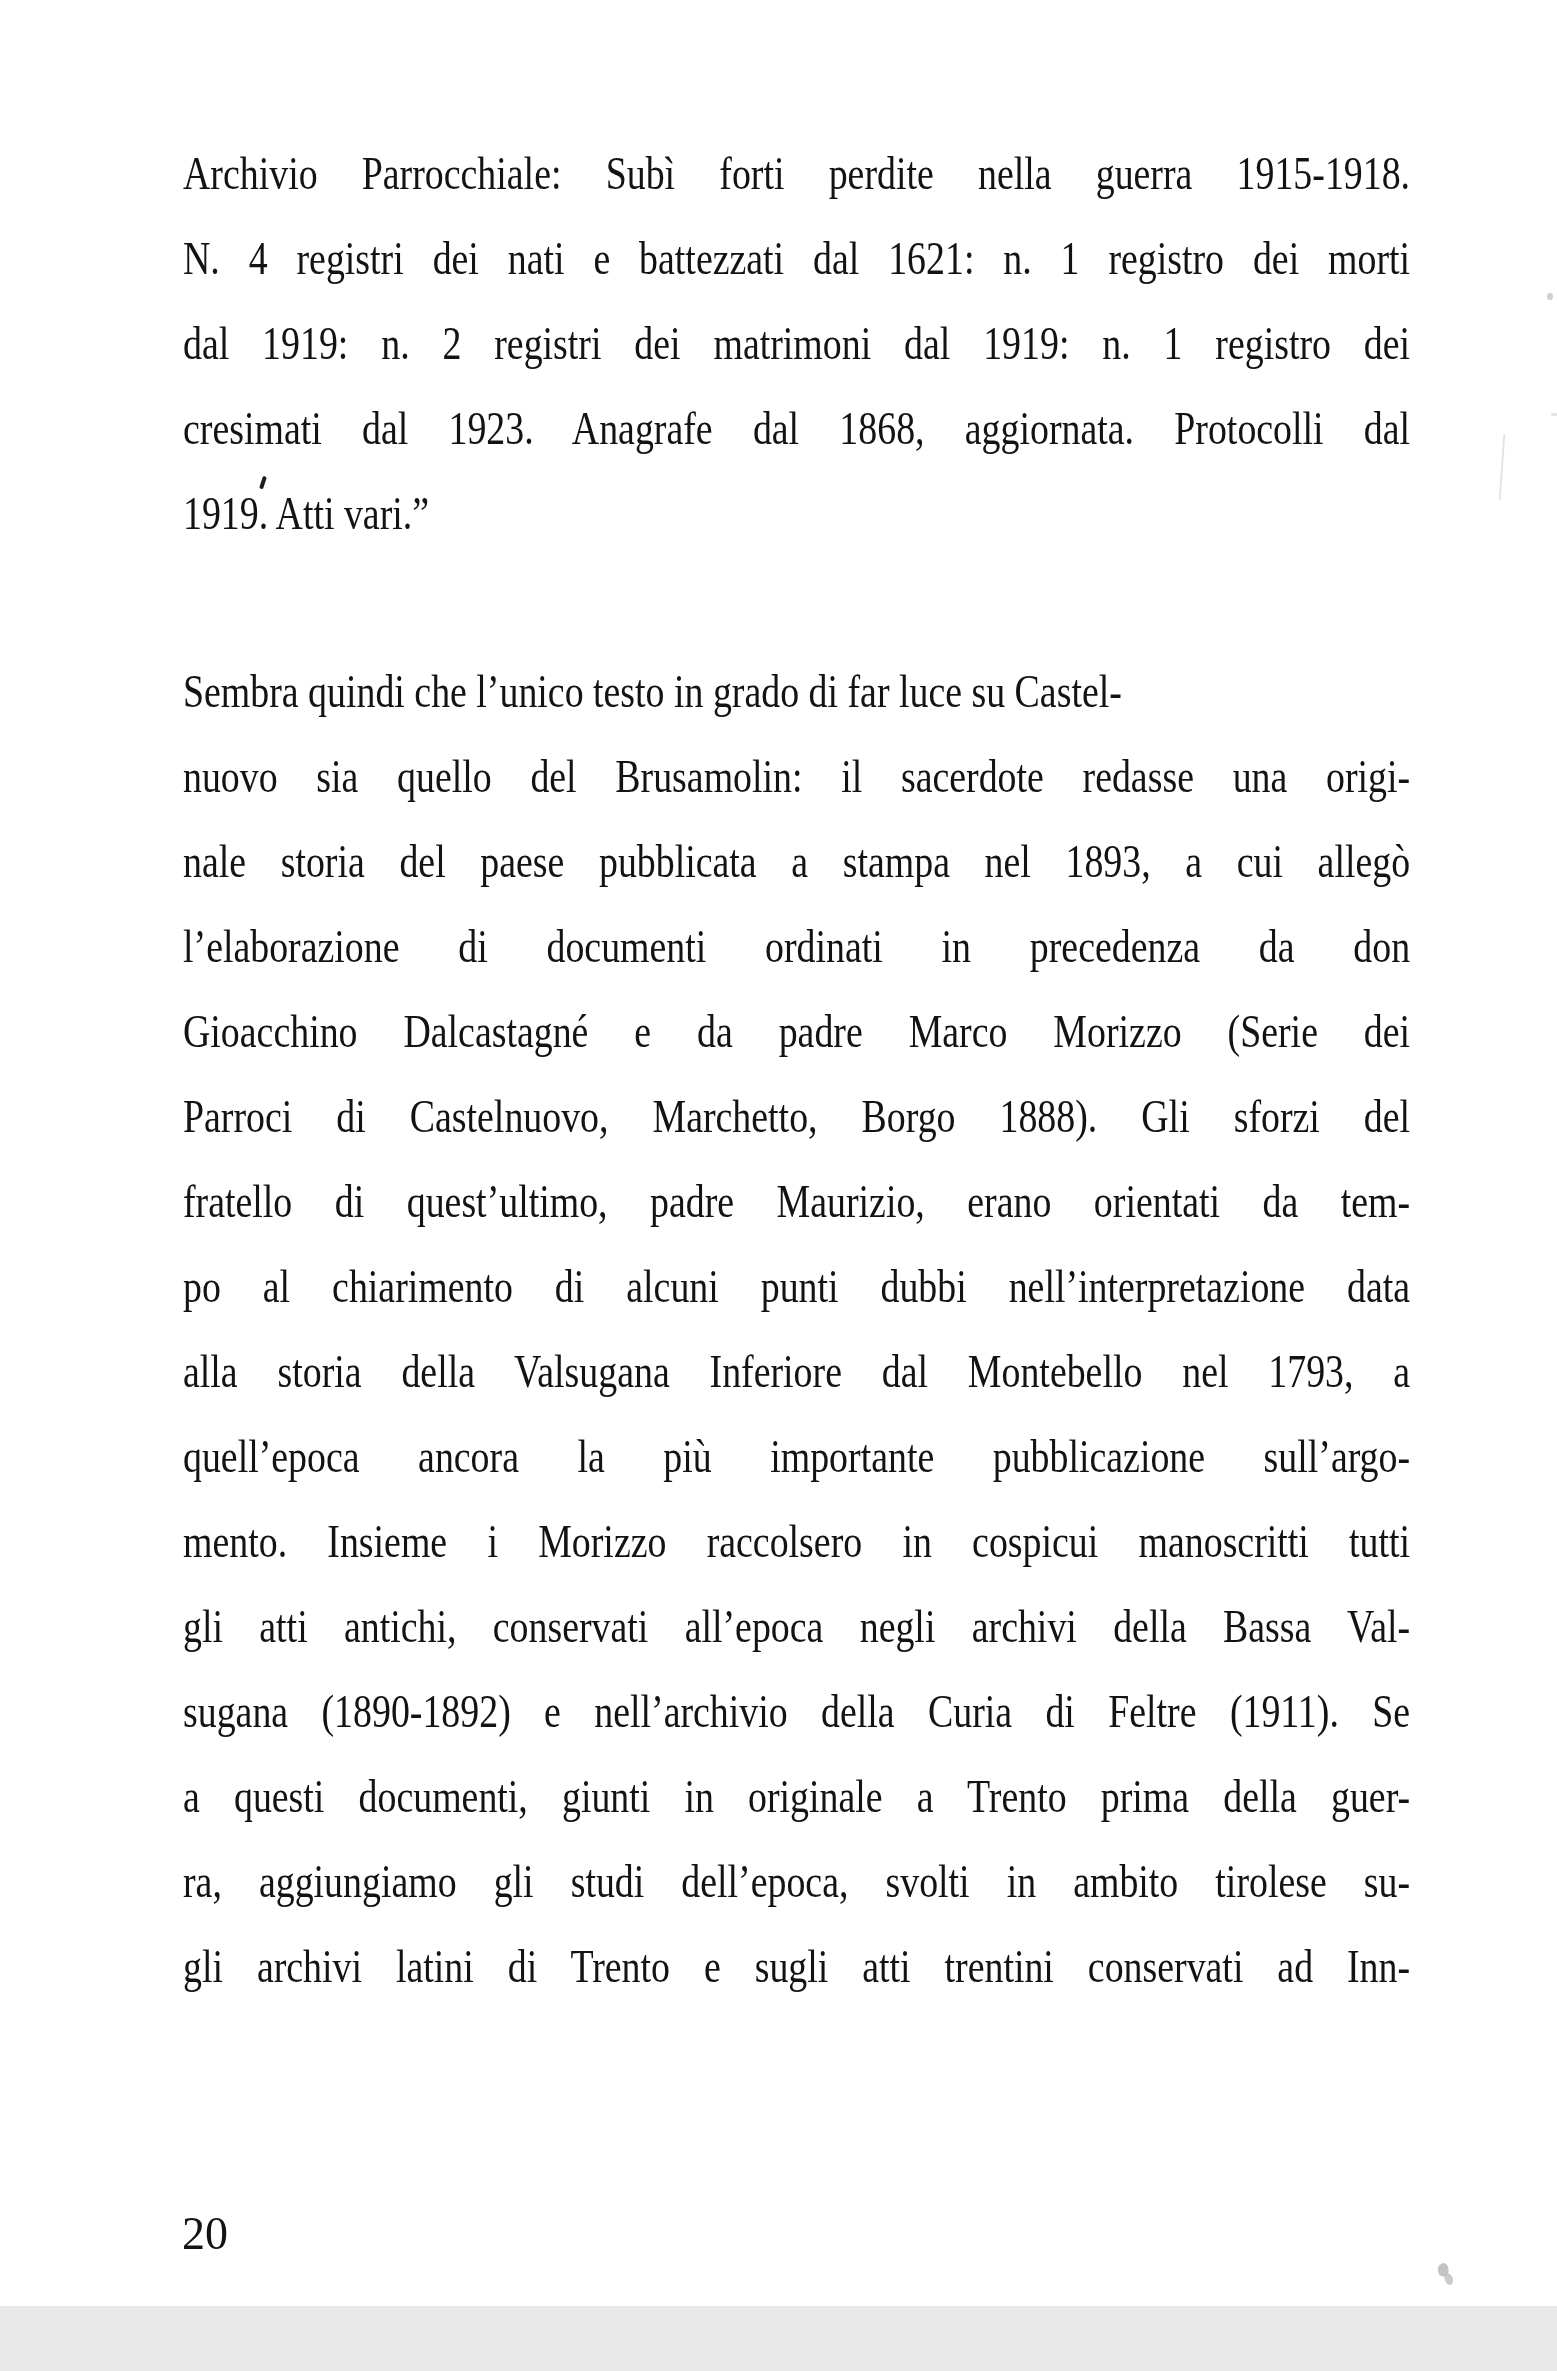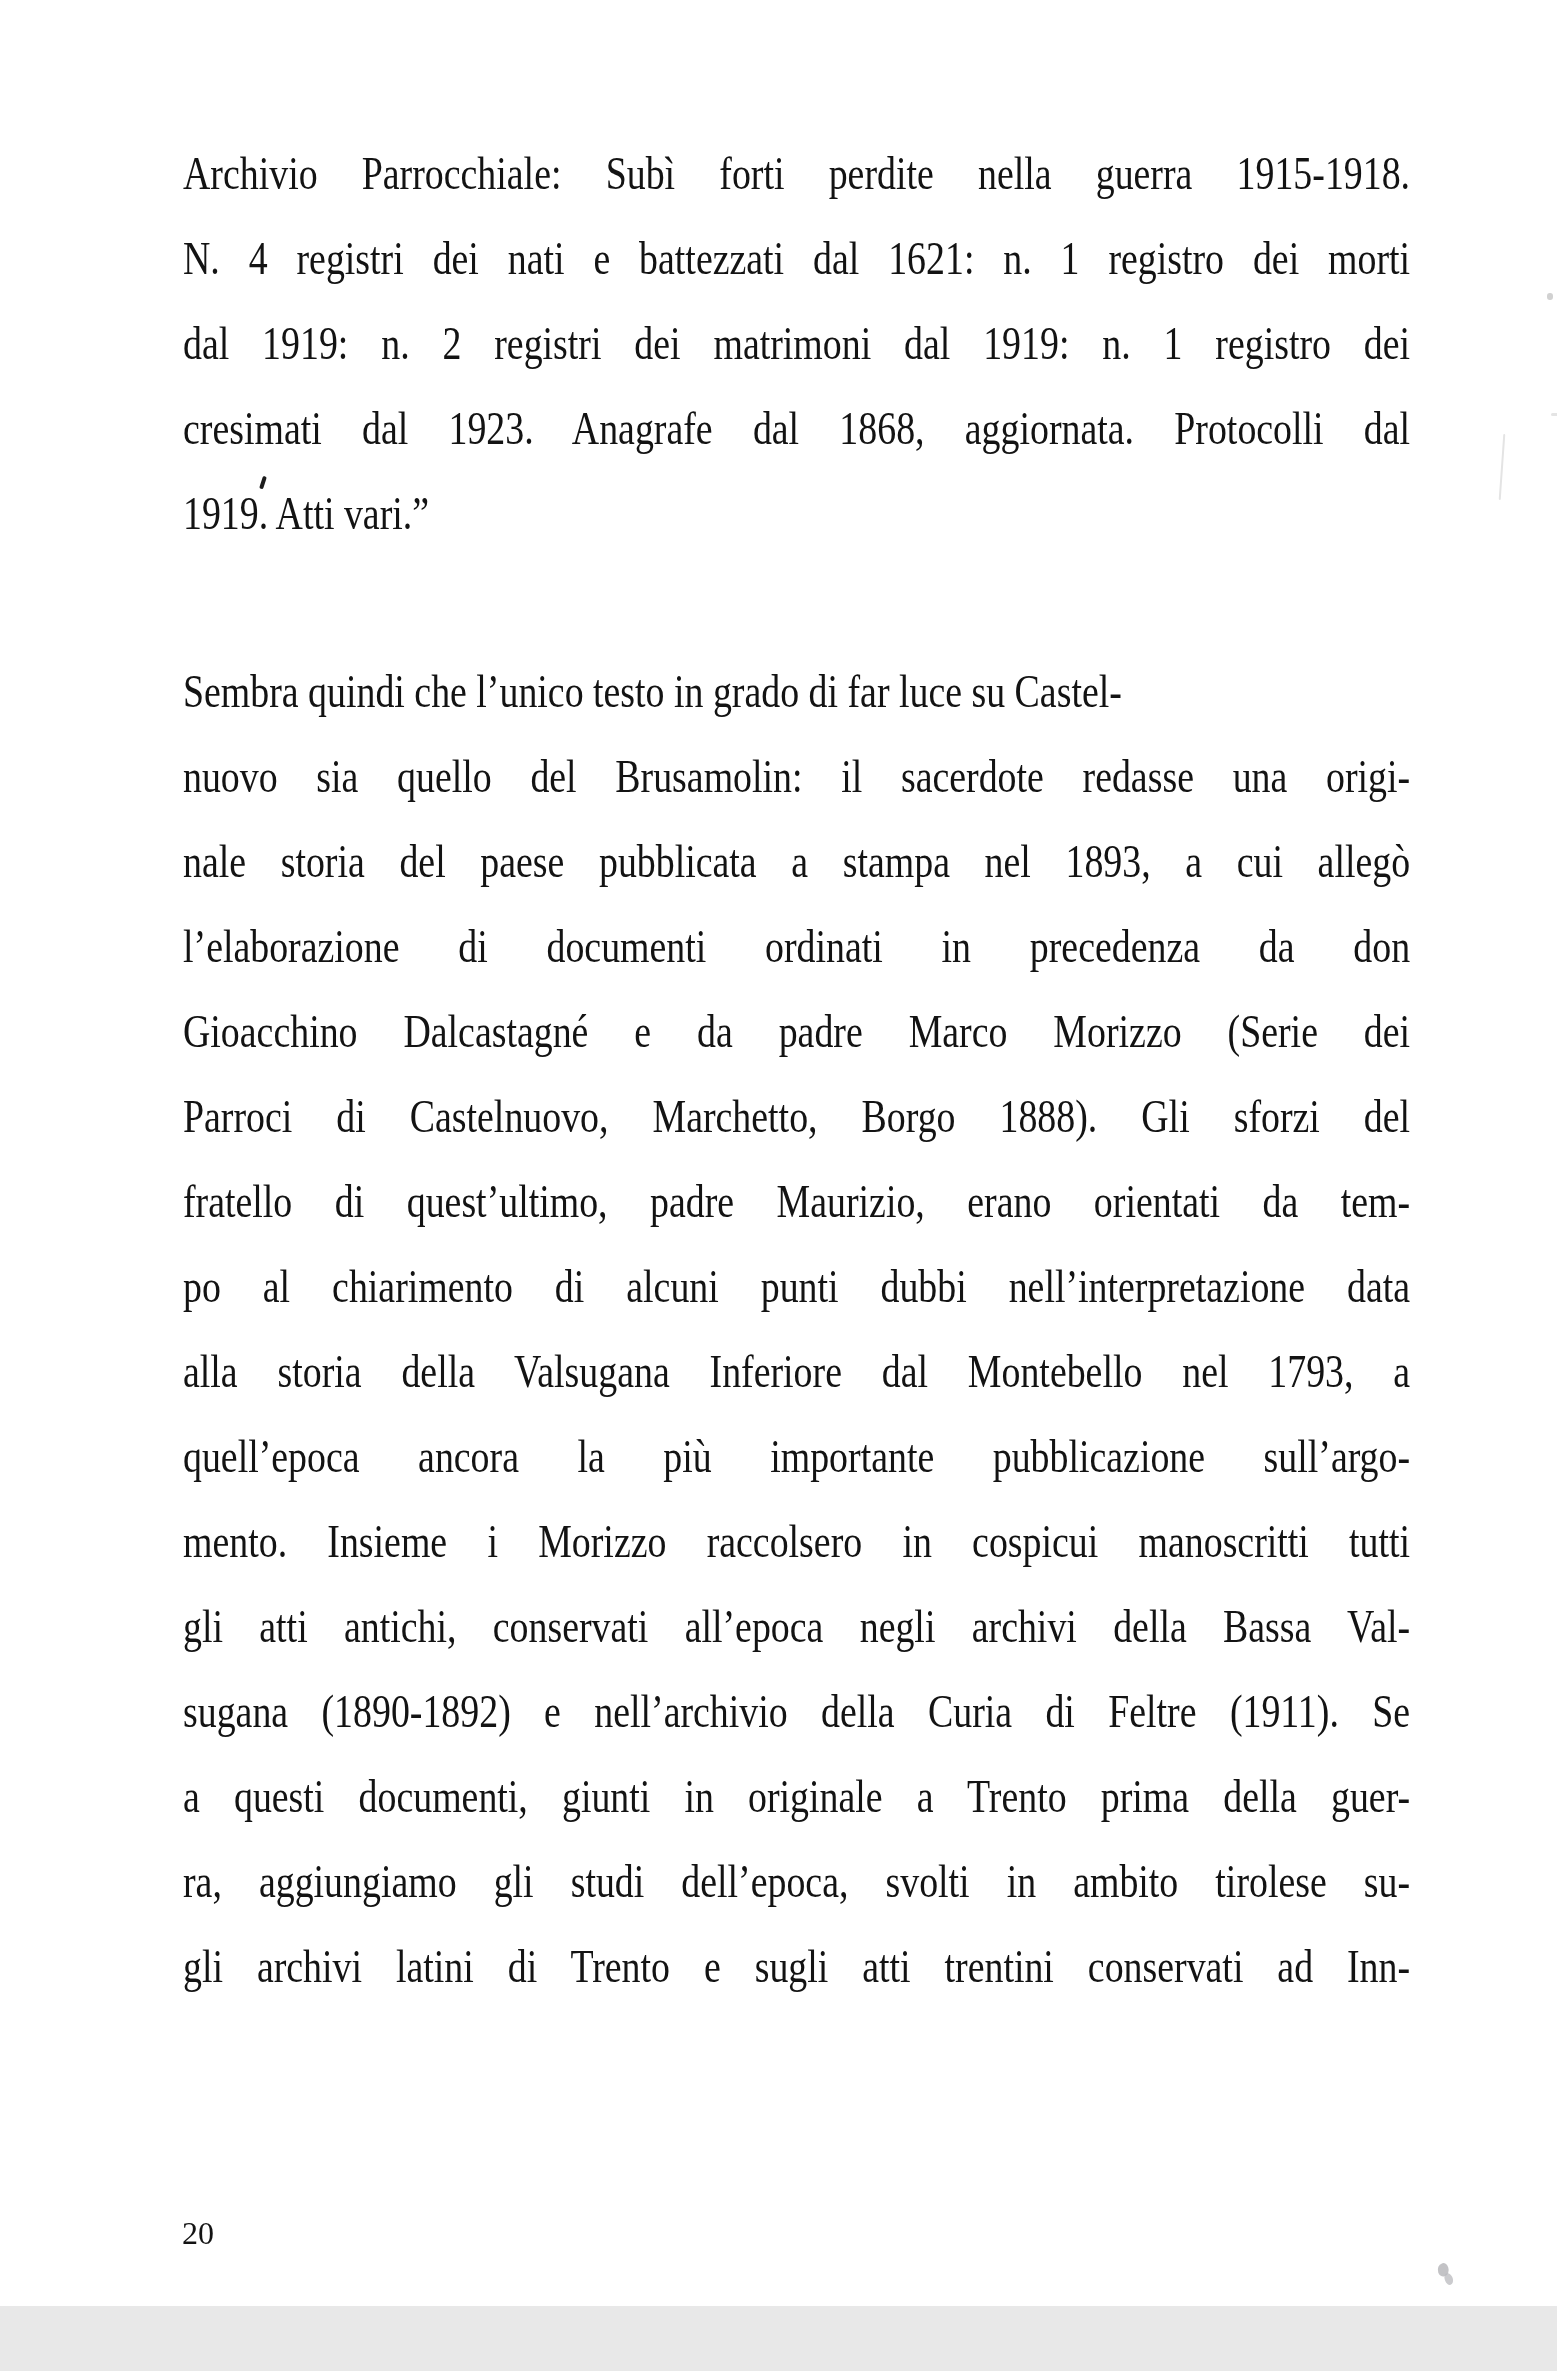"20" .pagenum { font-size: 32px -> 46px }
